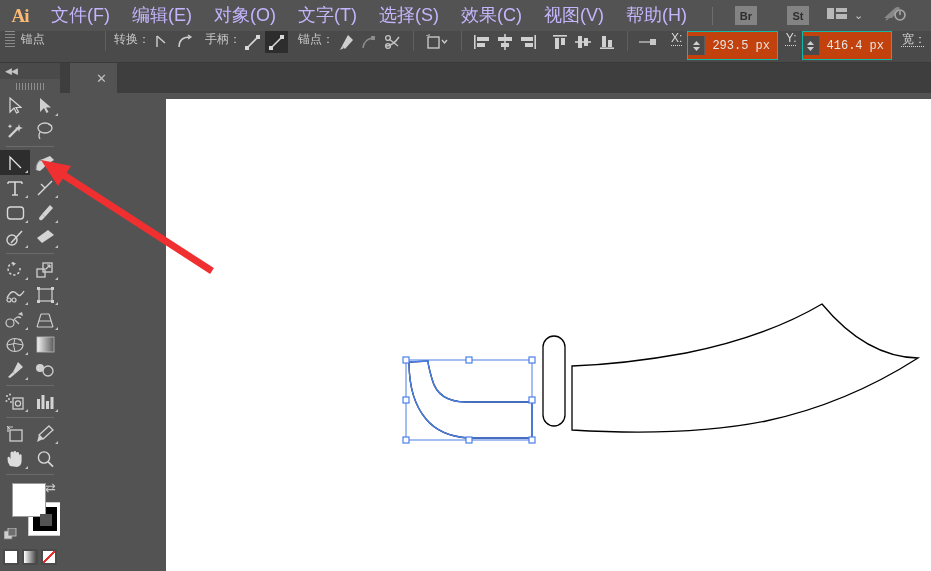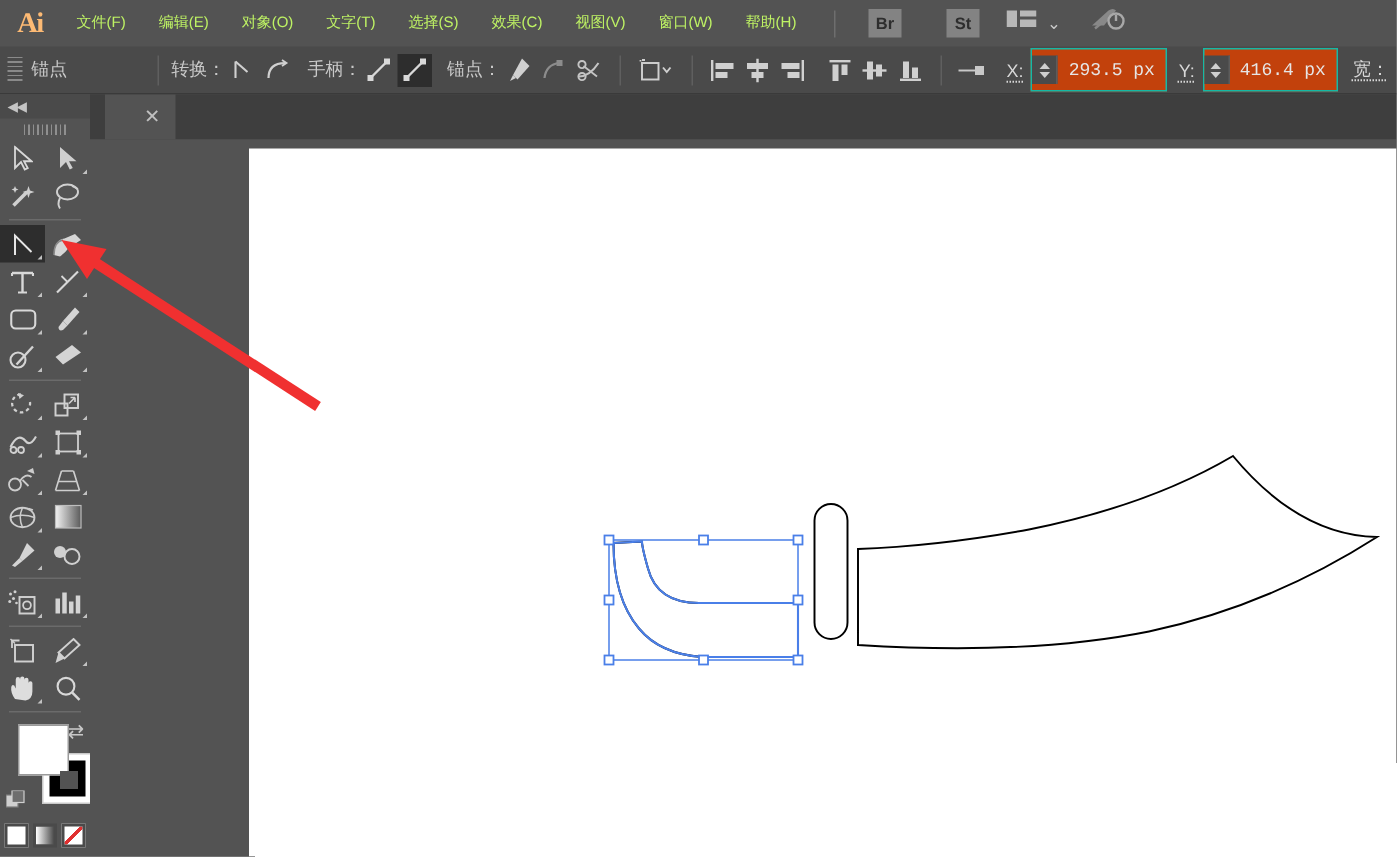"文件(F)" .menu-item { color: #bef264 -> #c4b5fd; font-size: 10px -> 18px }
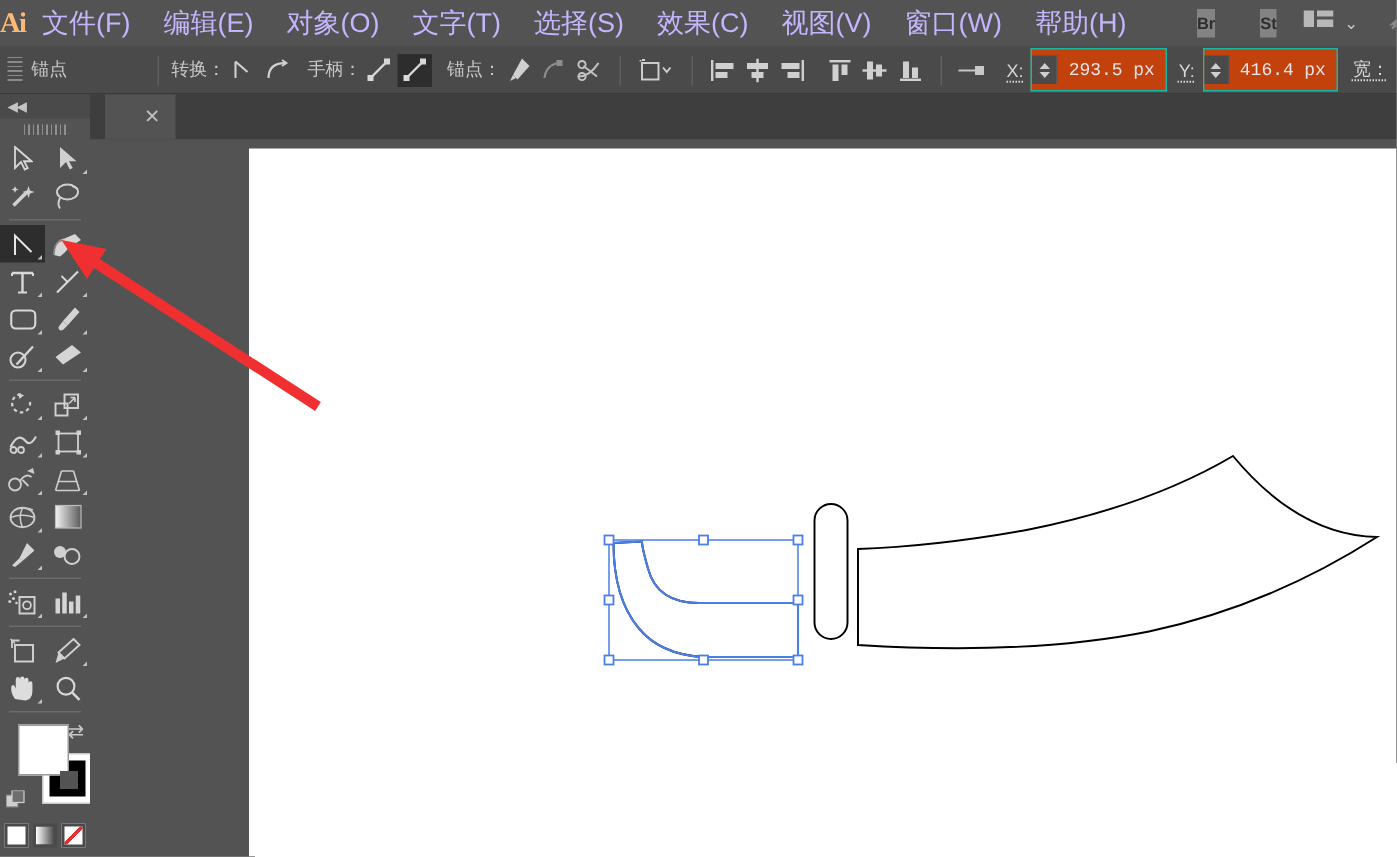"窗口(W)" div.menu-item { html: <div>窗口(W)</div> -> none }
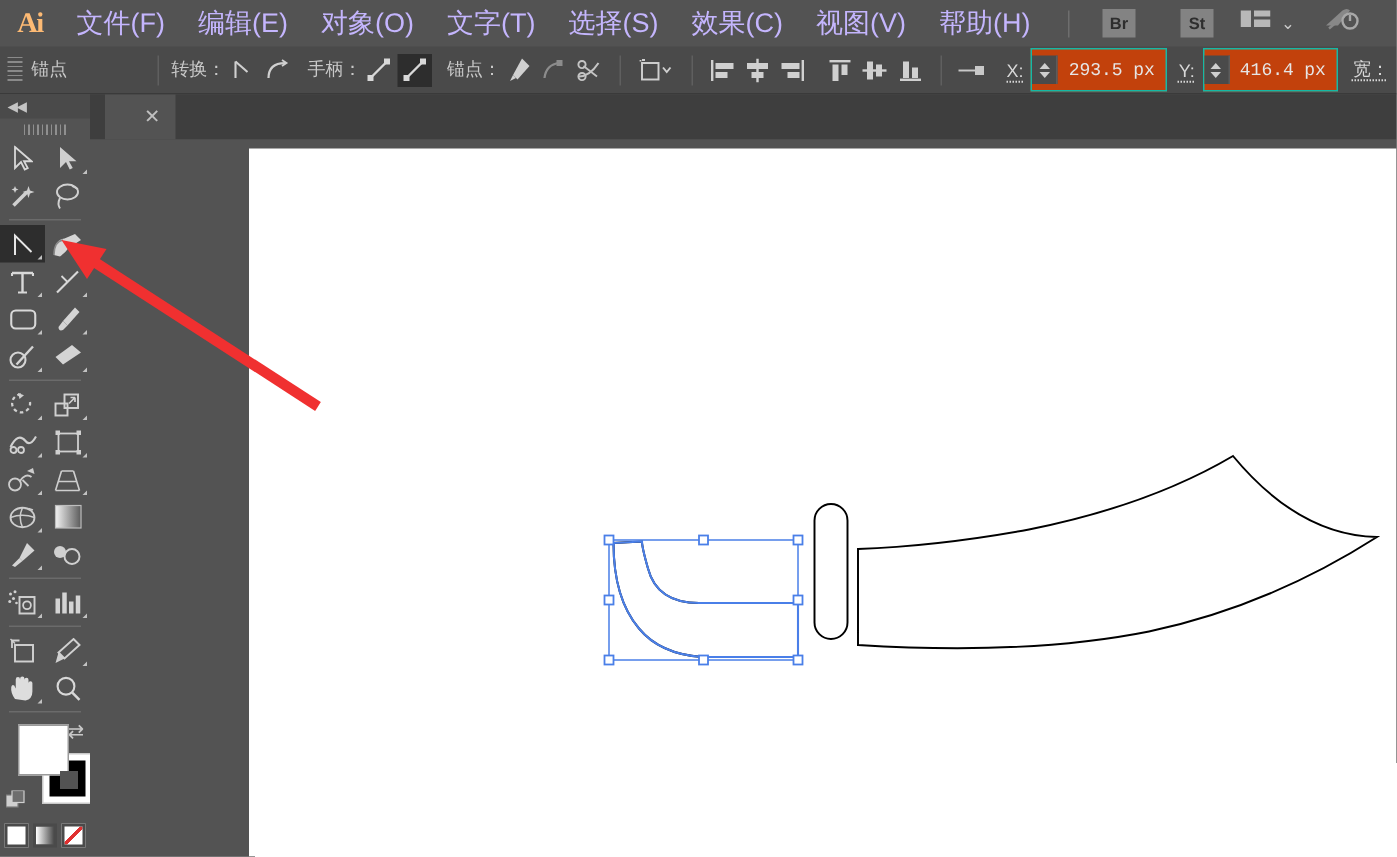"锚点" .controlbar { align-items: center -> flex-start }
